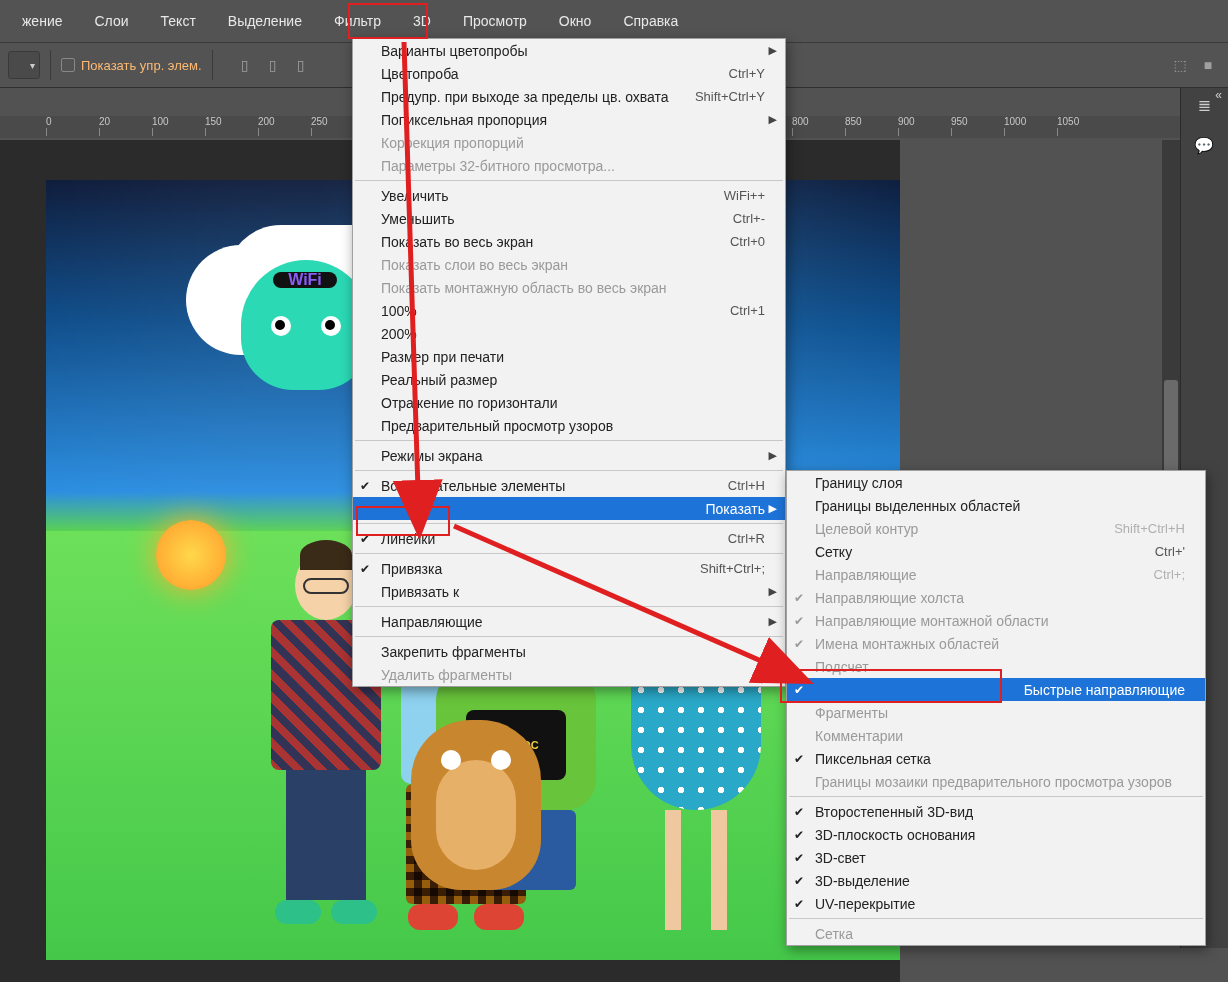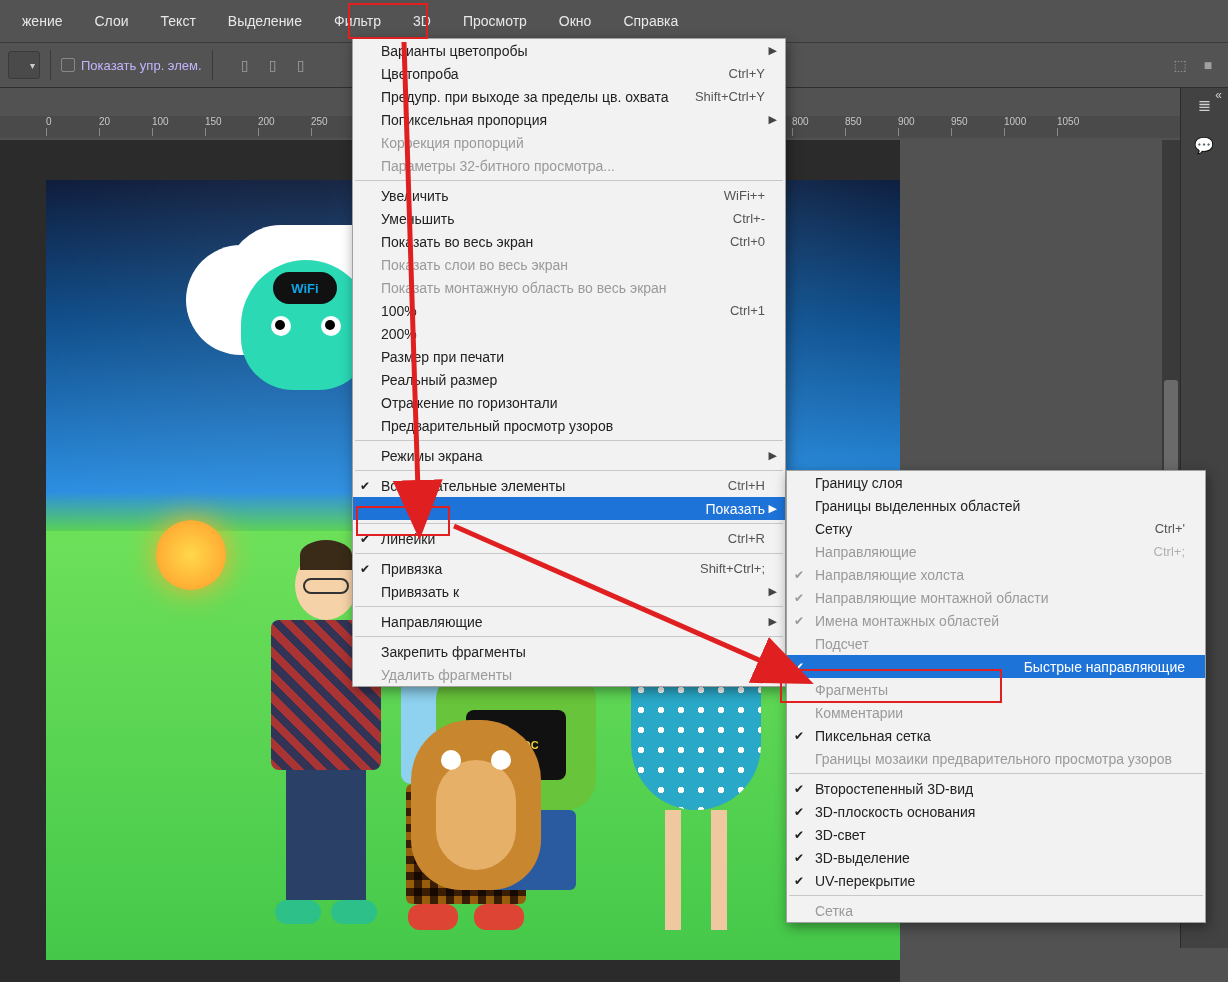"Показать упр. элем." .opt-check { color: #c4b5fd -> #fdba74 }
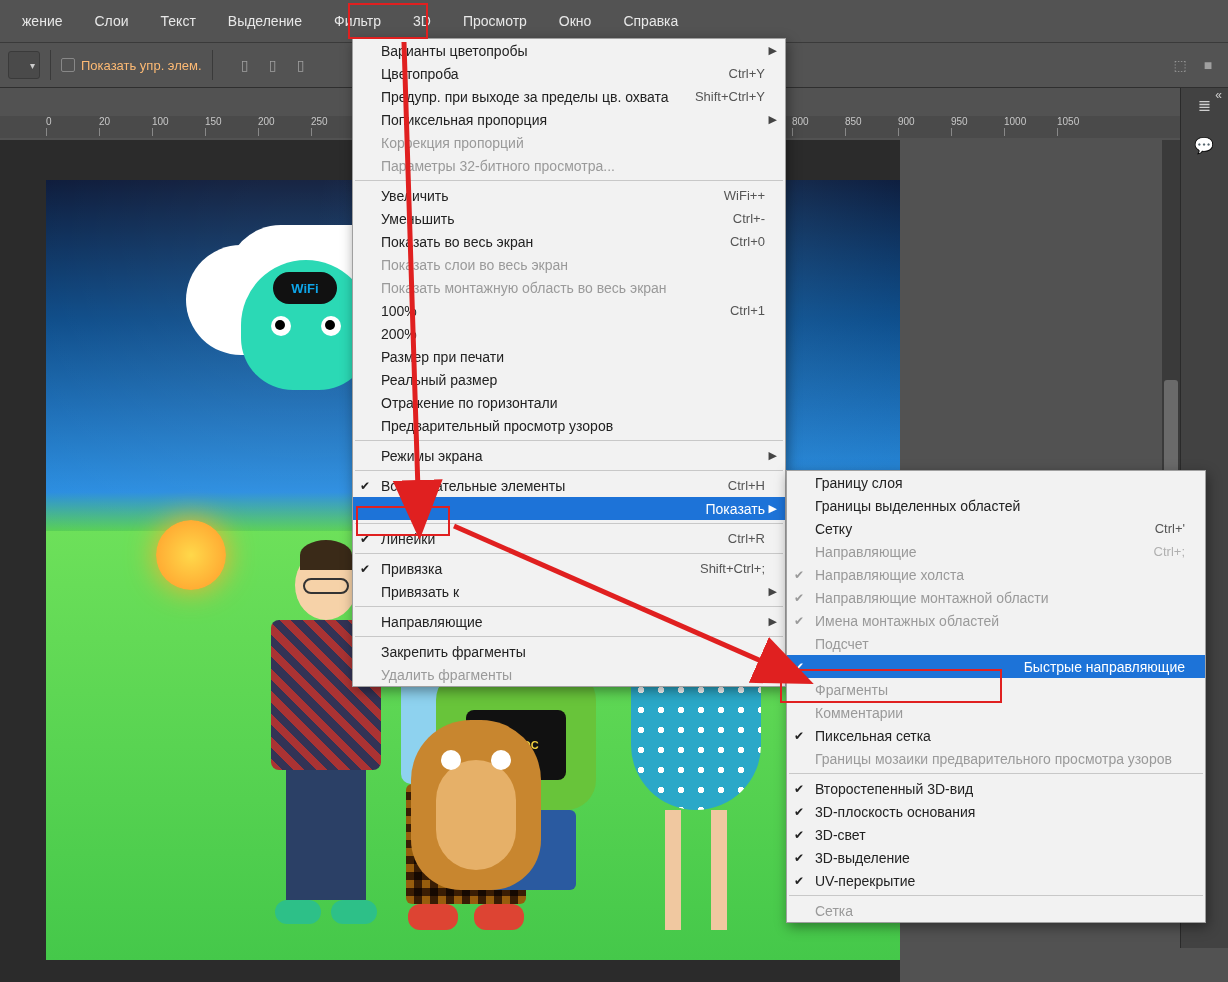"WiFi" .wifi-badge { color: #0ea5e9 -> #8b5cf6; font-size: 13px -> 16px; height: 32px -> 16px }
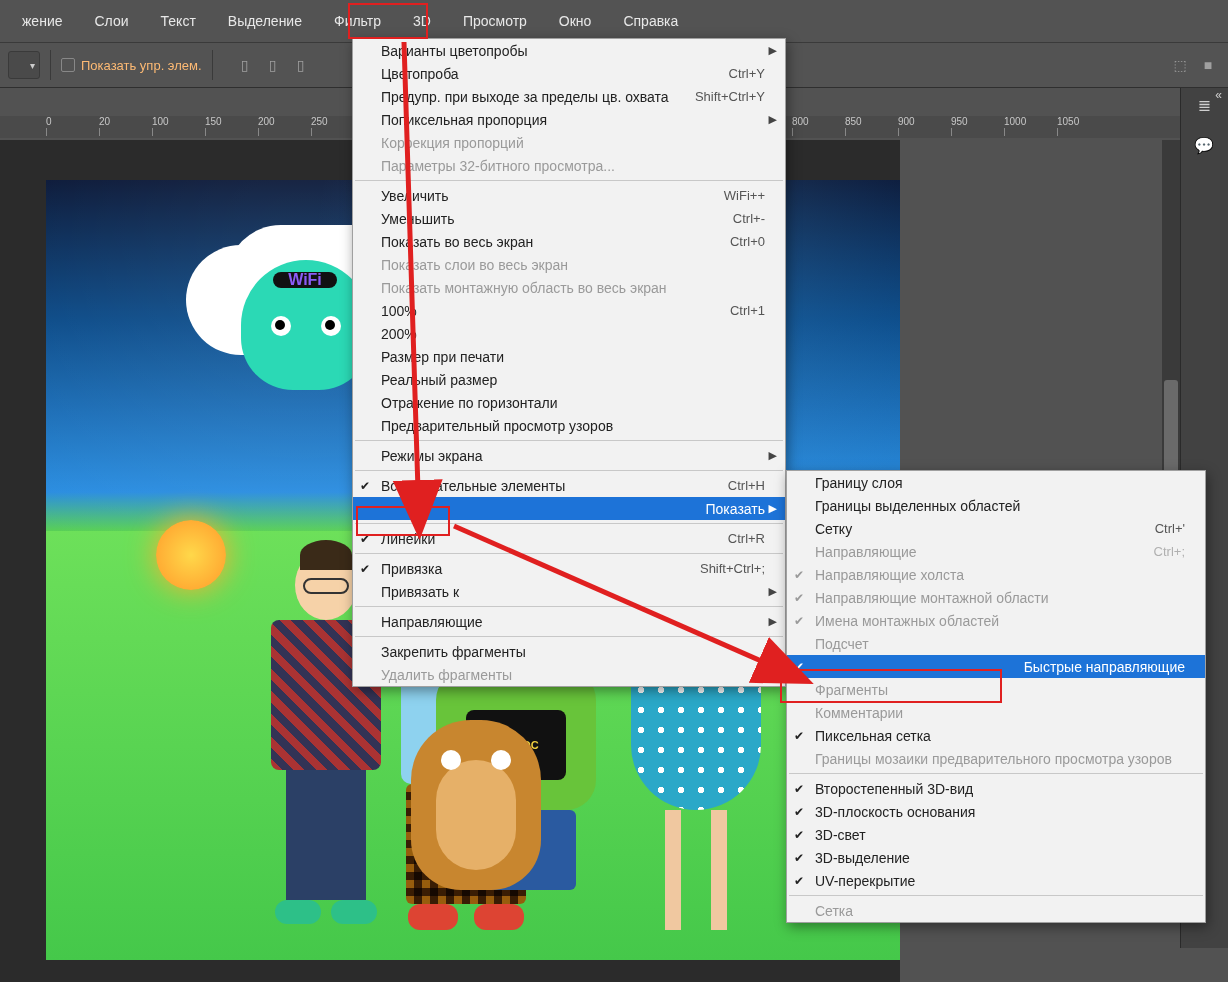"Целевой контур" div.dd-item { html: none -> <div> <span>Целевой контур</span> <span>Shift+Ctrl+H</span> </div> }
